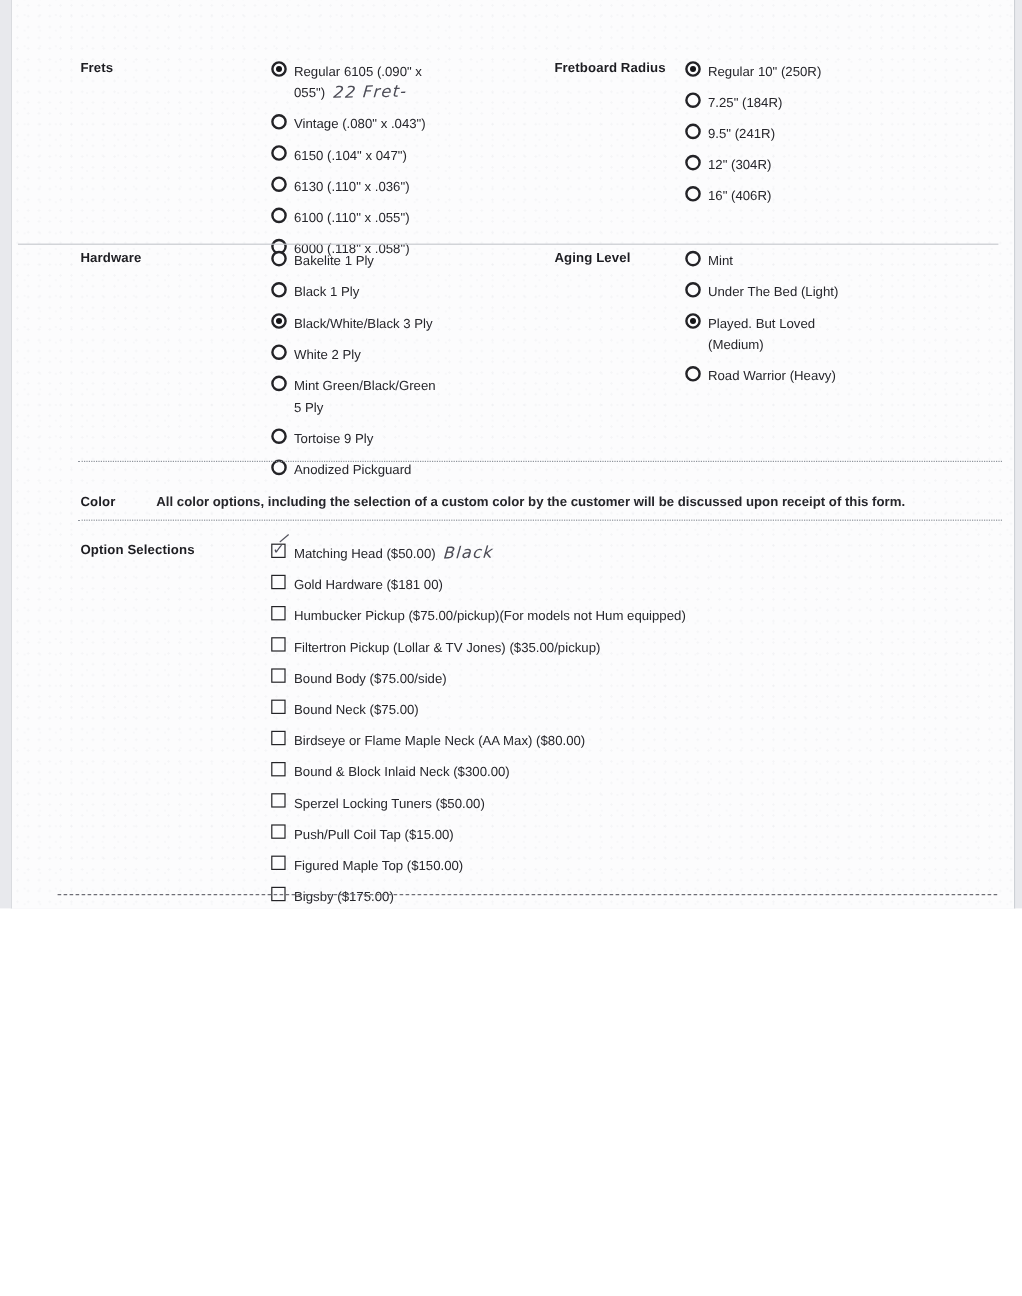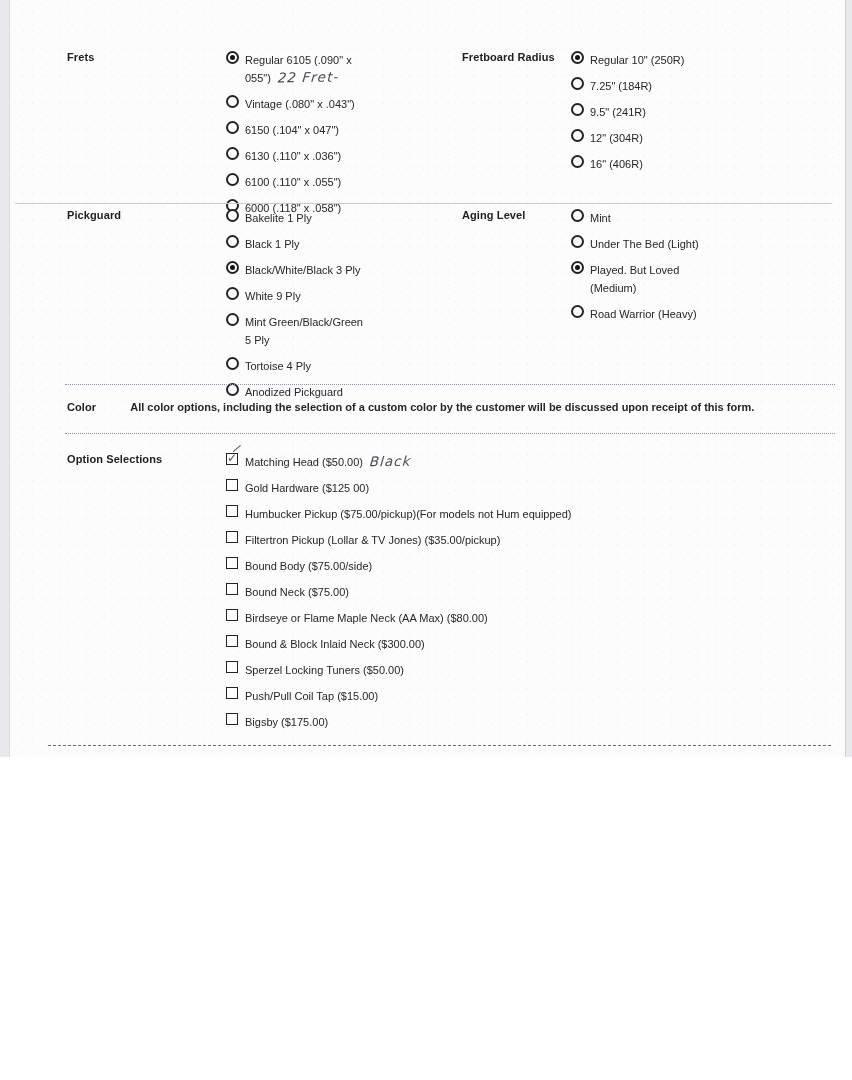"Pickguard" div.flabel { text: Pickguard -> Hardware }
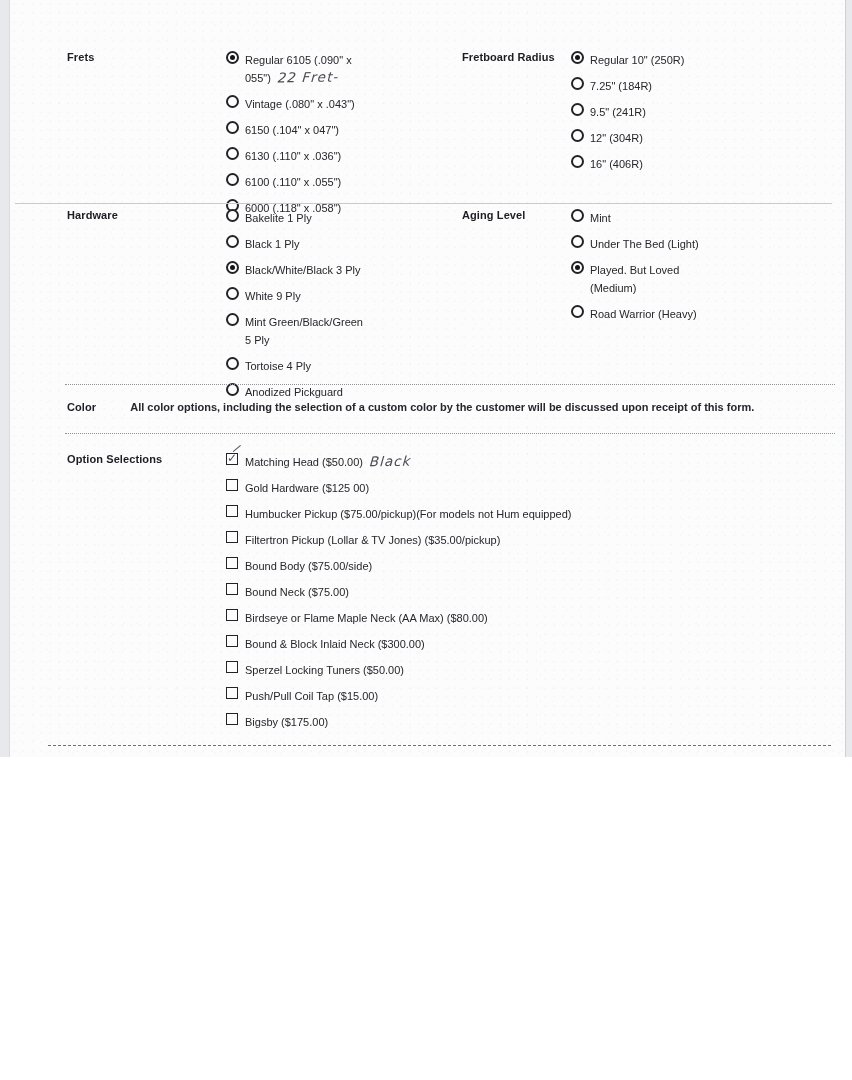"White 9 Ply" span.opt-label { text: 9 -> 2 }
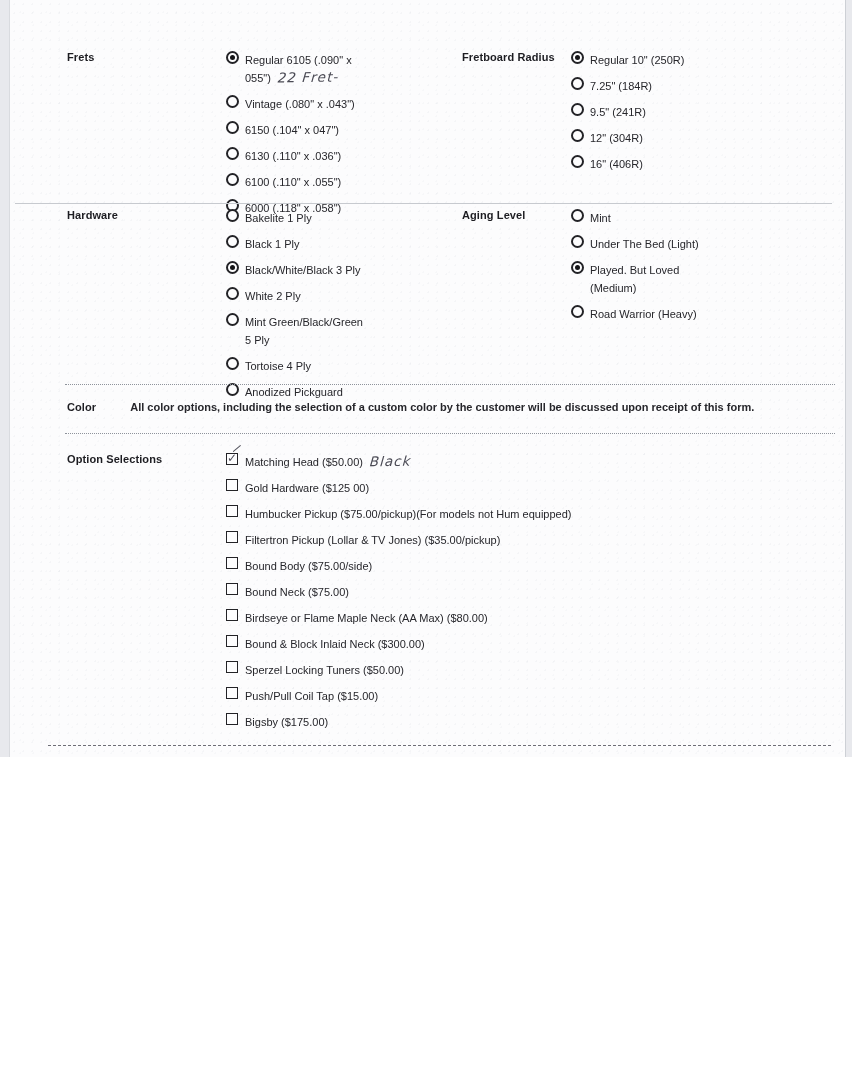"Tortoise 4 Ply" span.opt-label { text: 4 -> 9 }
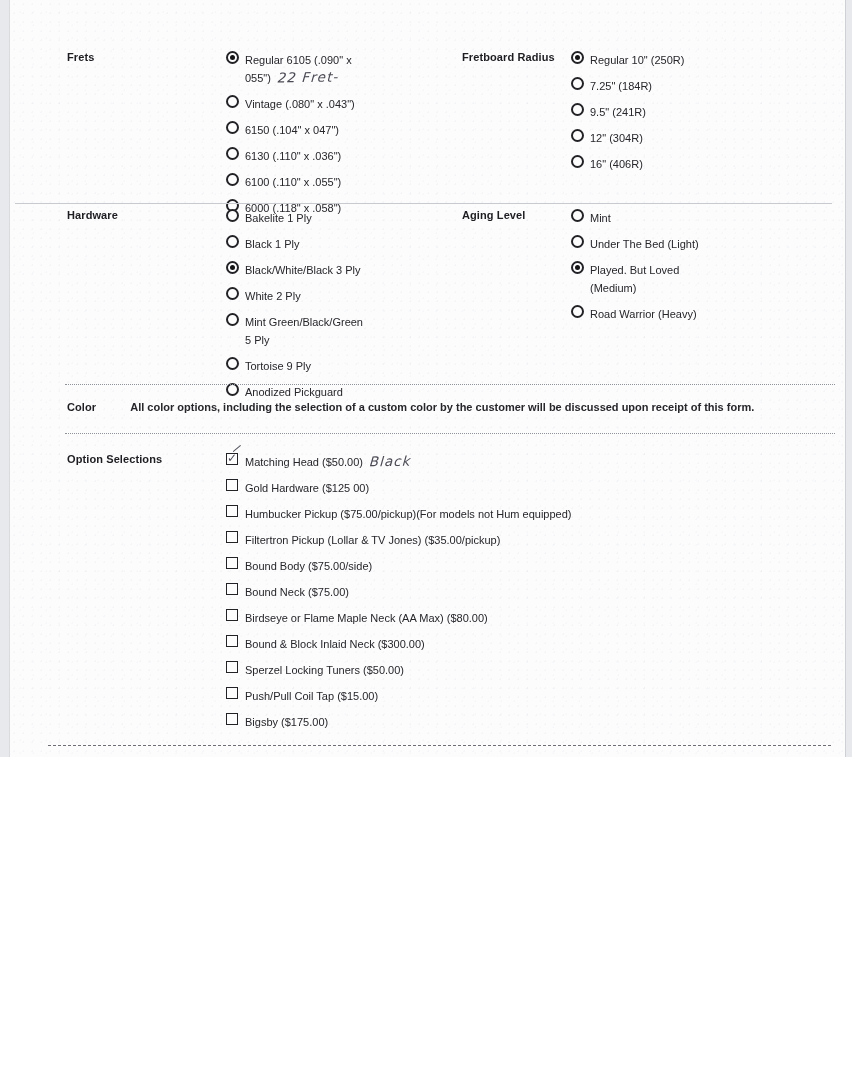"Color" .color-row { top: 400px -> 412px }
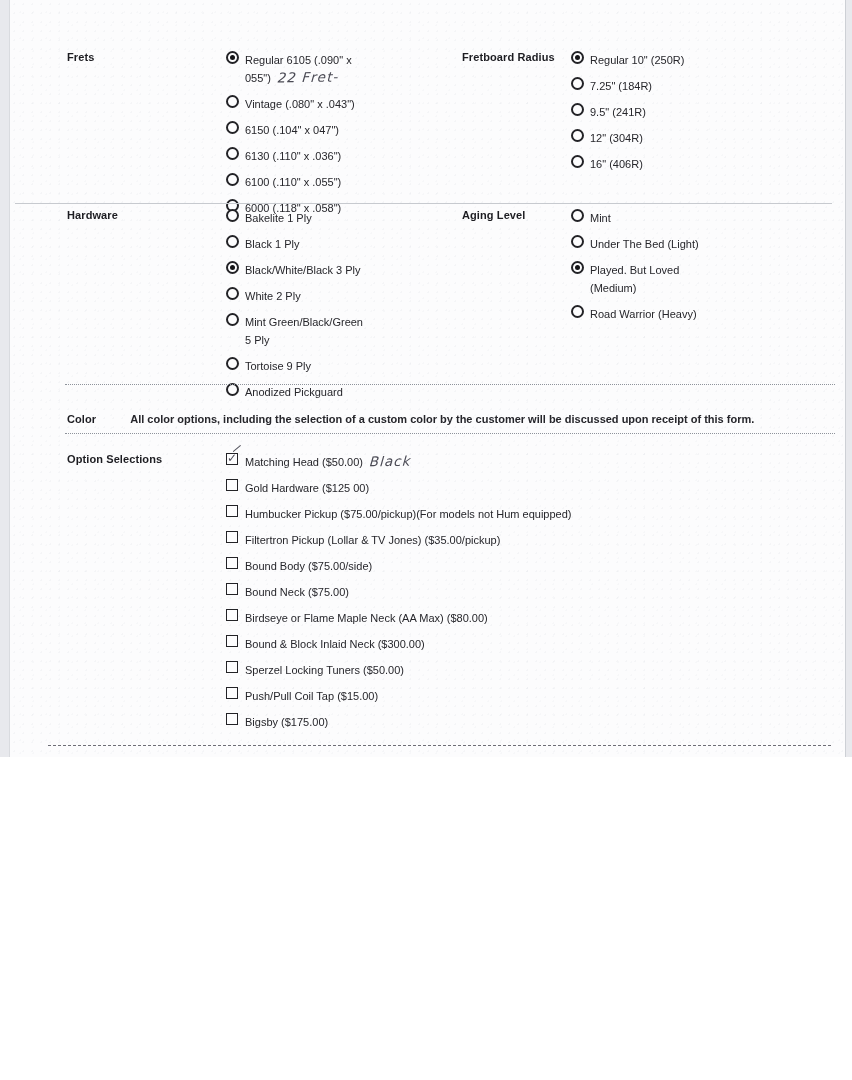"Gold Hardware ($125 00)" span.opt-label { text: $125 -> $181 }
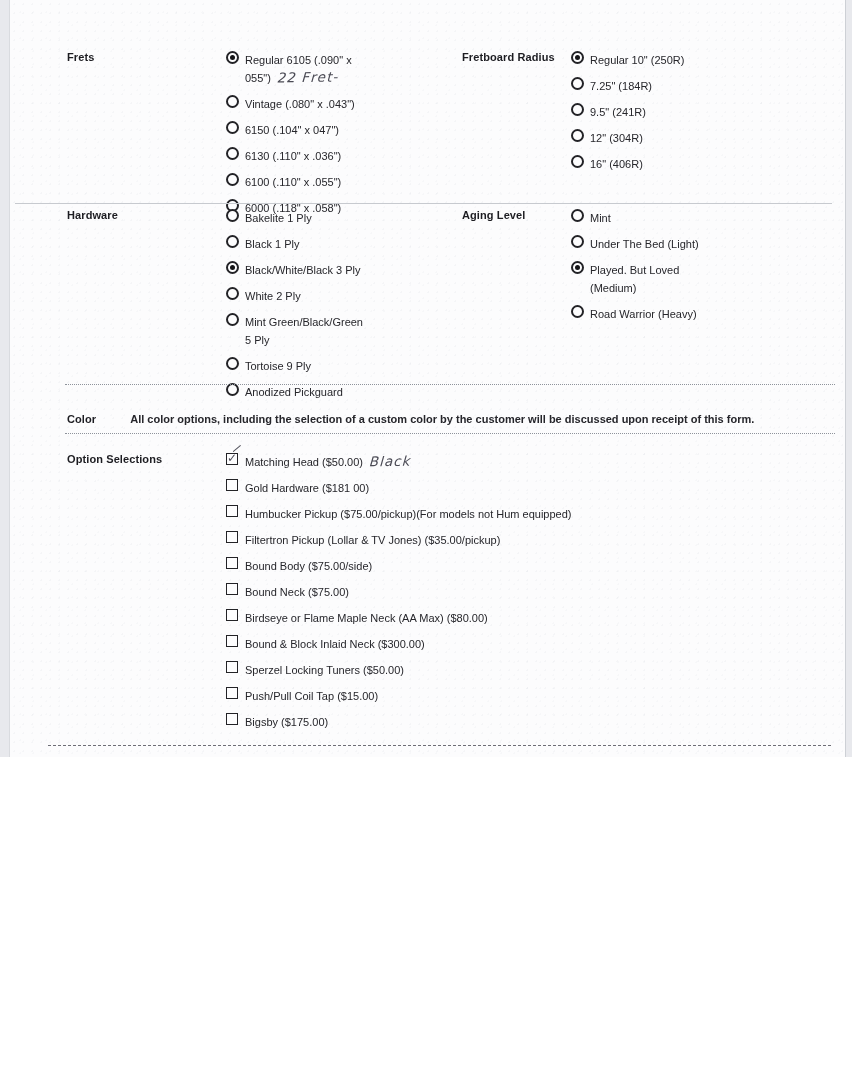"Figured Maple Top ($150.00)" div.opt-row { html: none -> <div> <span></span> <div><span>Figured Maple Top ($150.00)</span></div> </div> }
